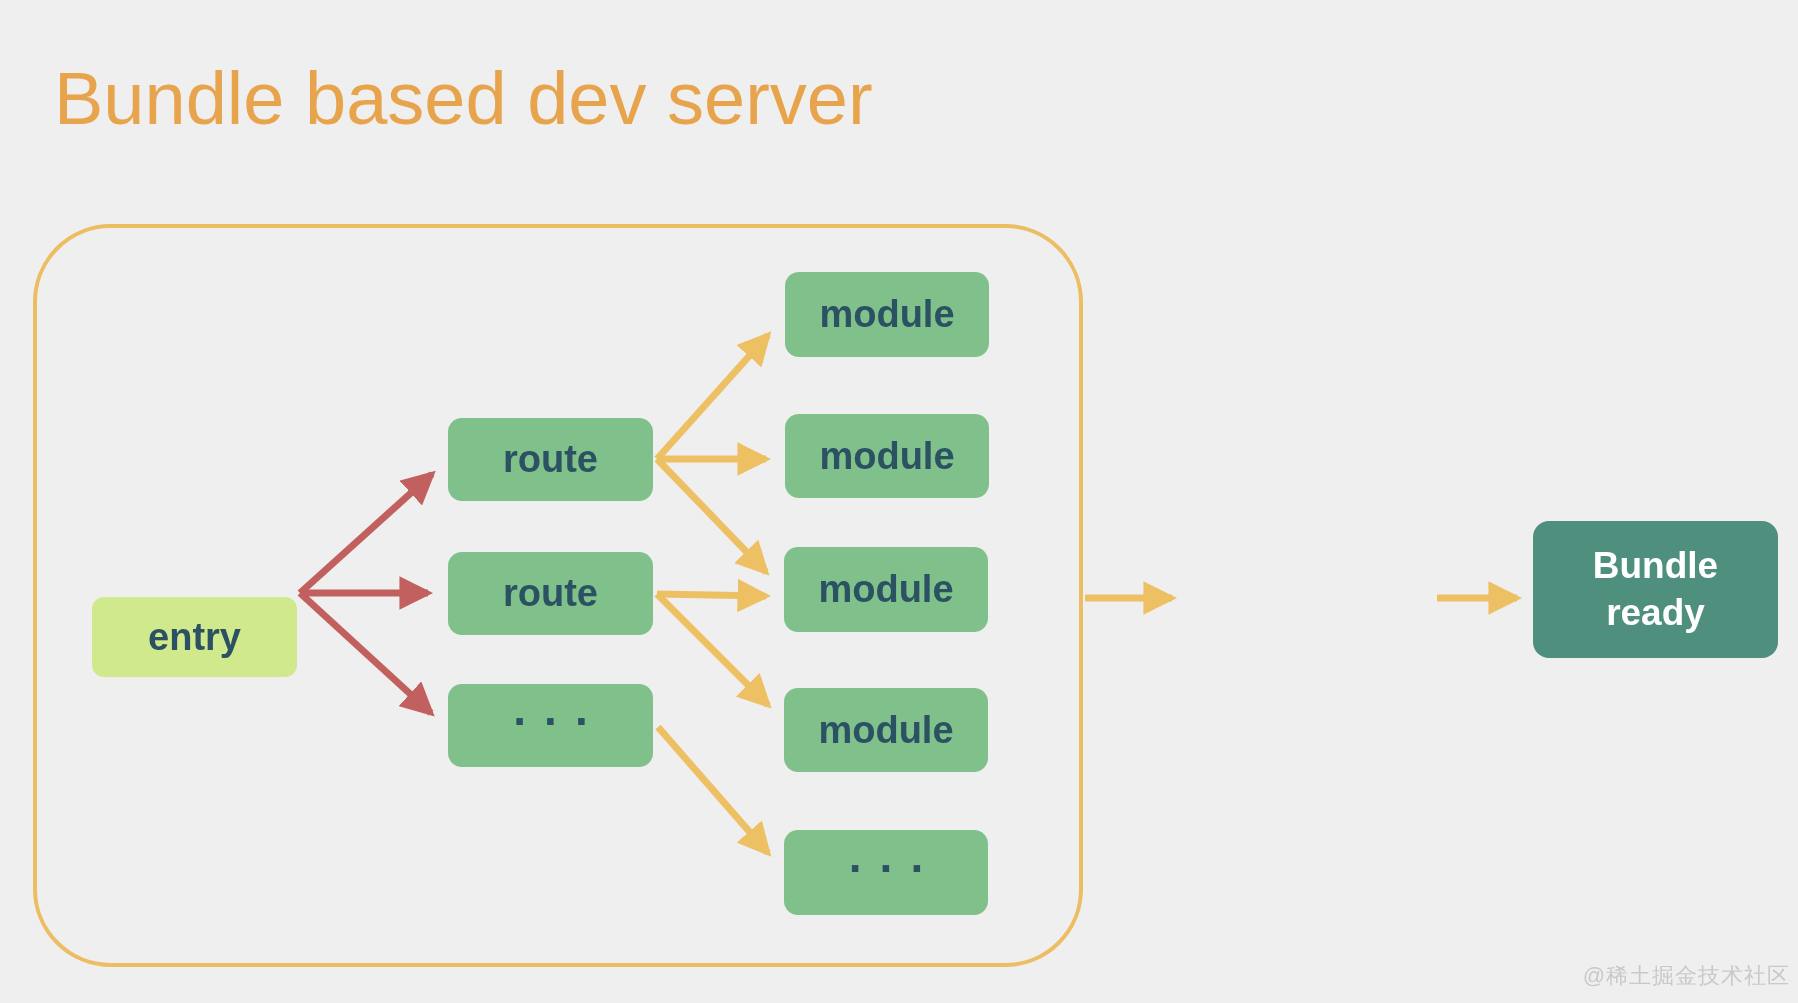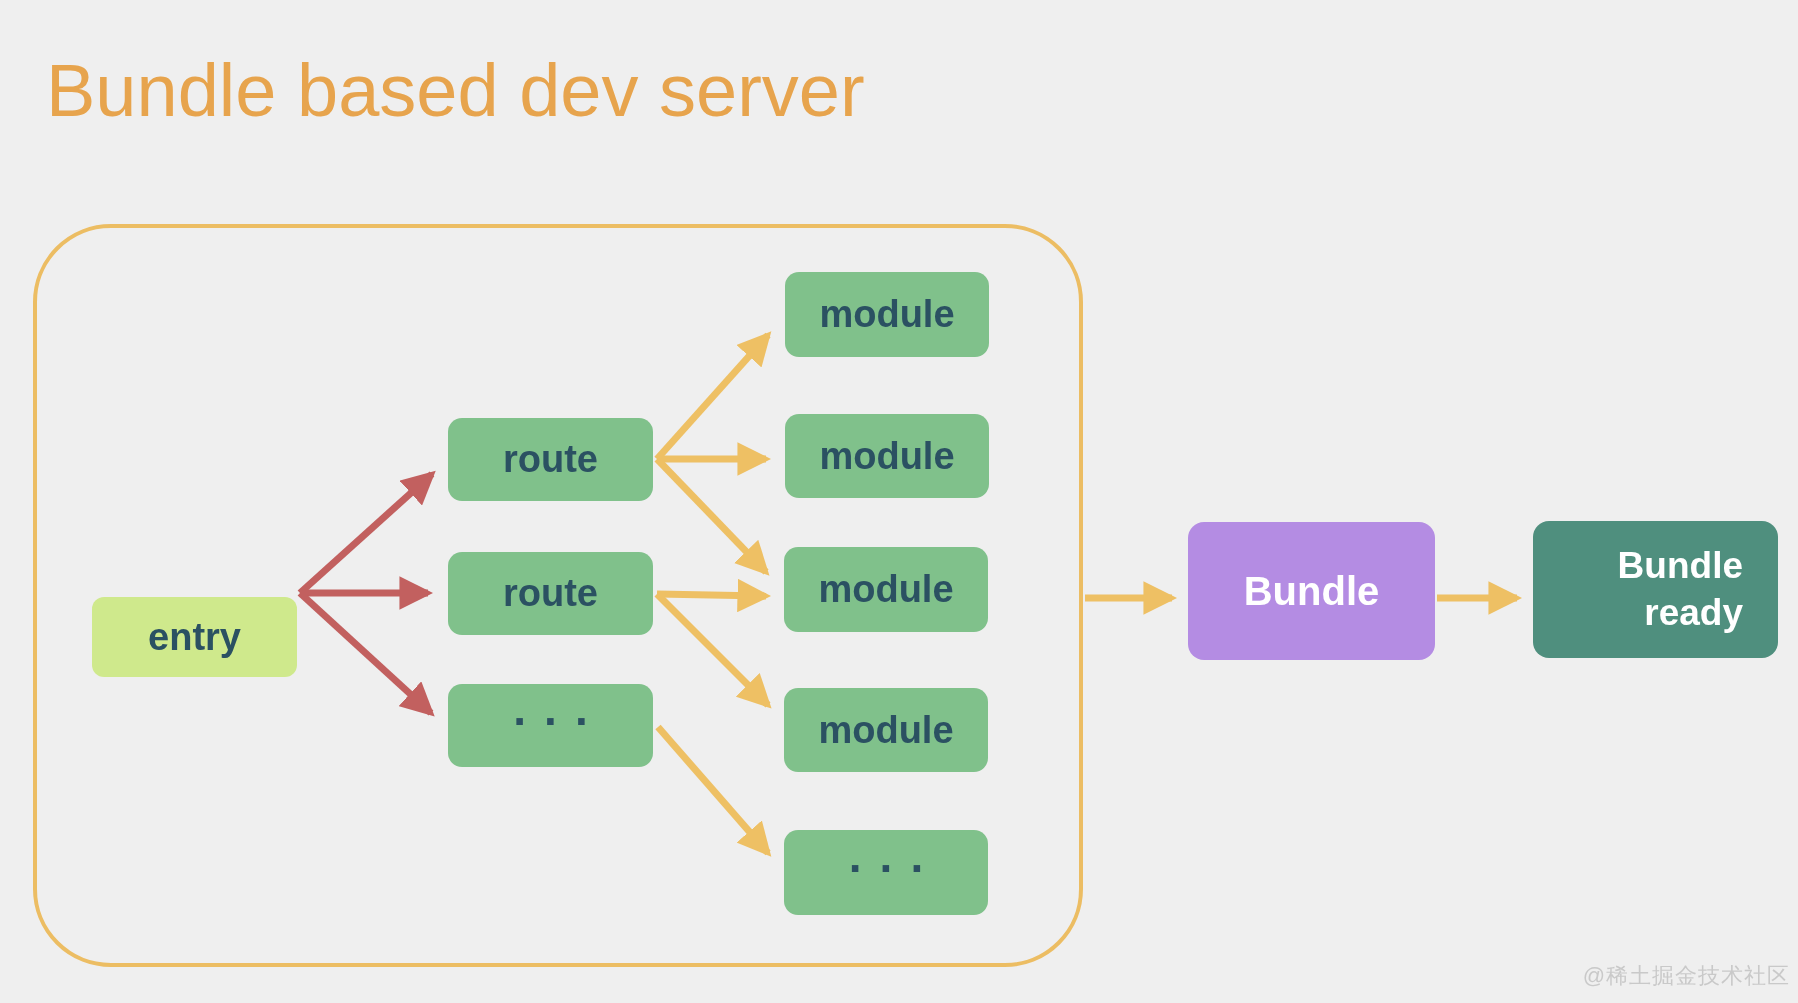"Bundle based dev server" .title { margin: 8px -> 16px }
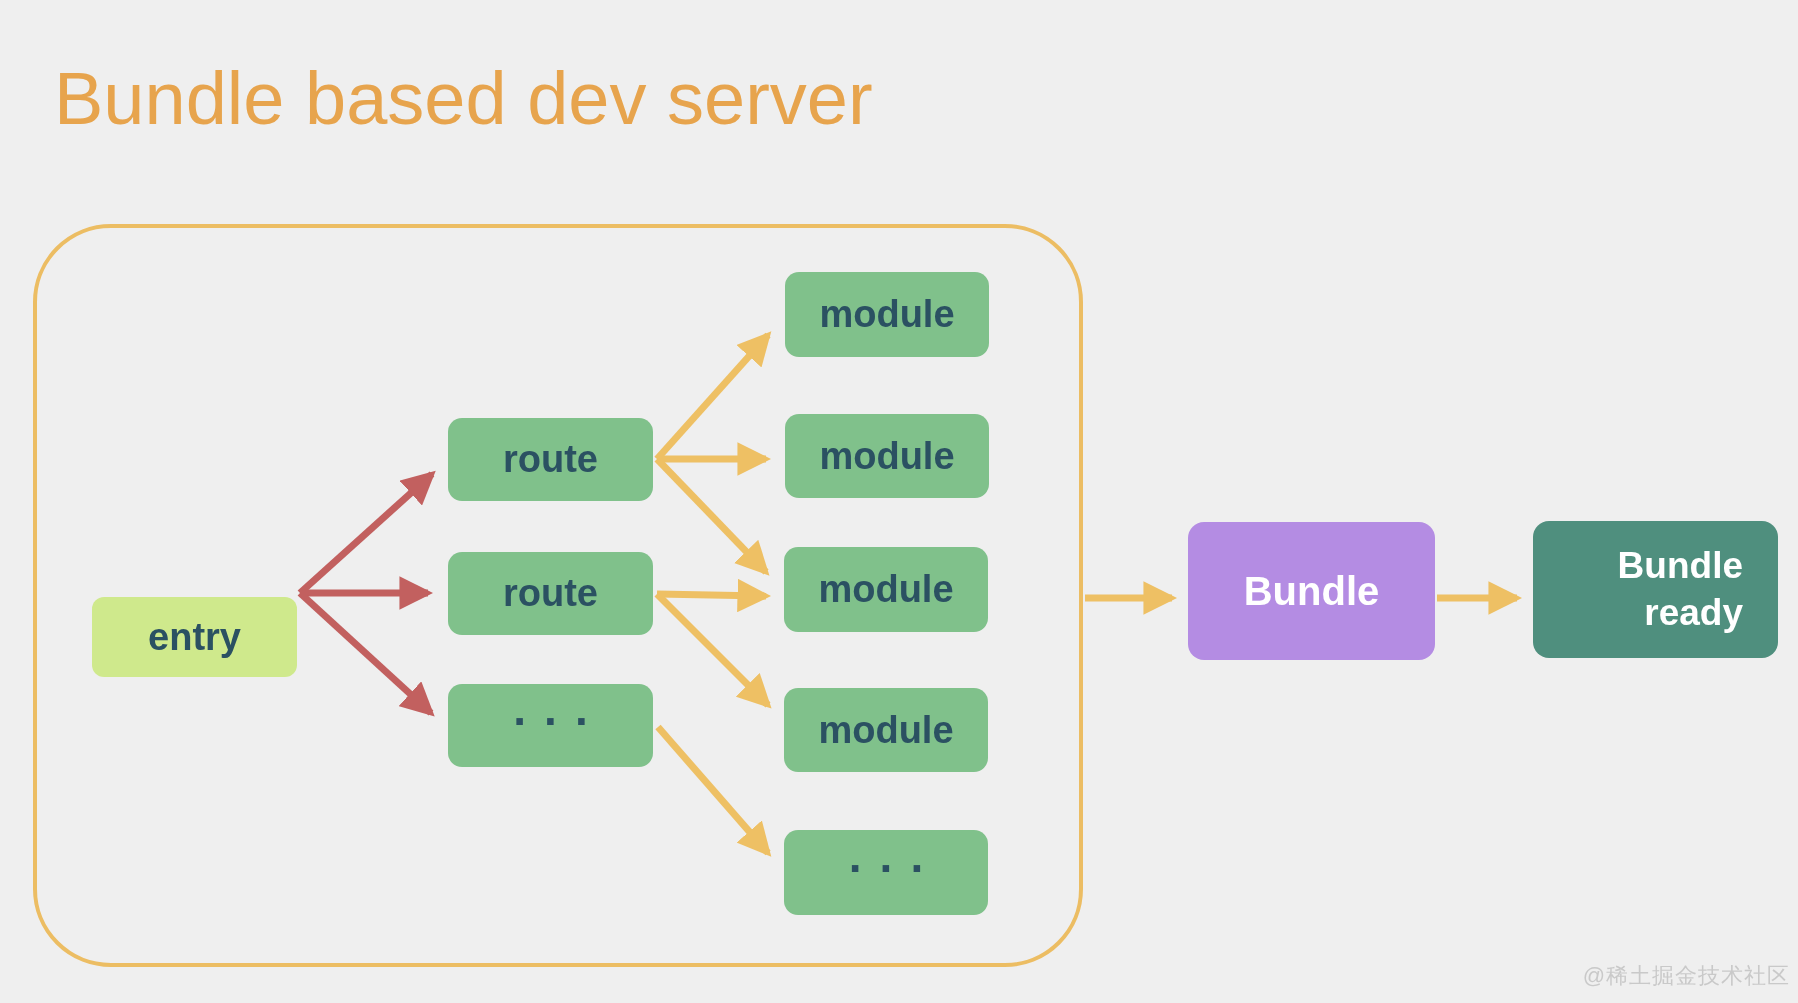"module" .node { text-align: right -> center }
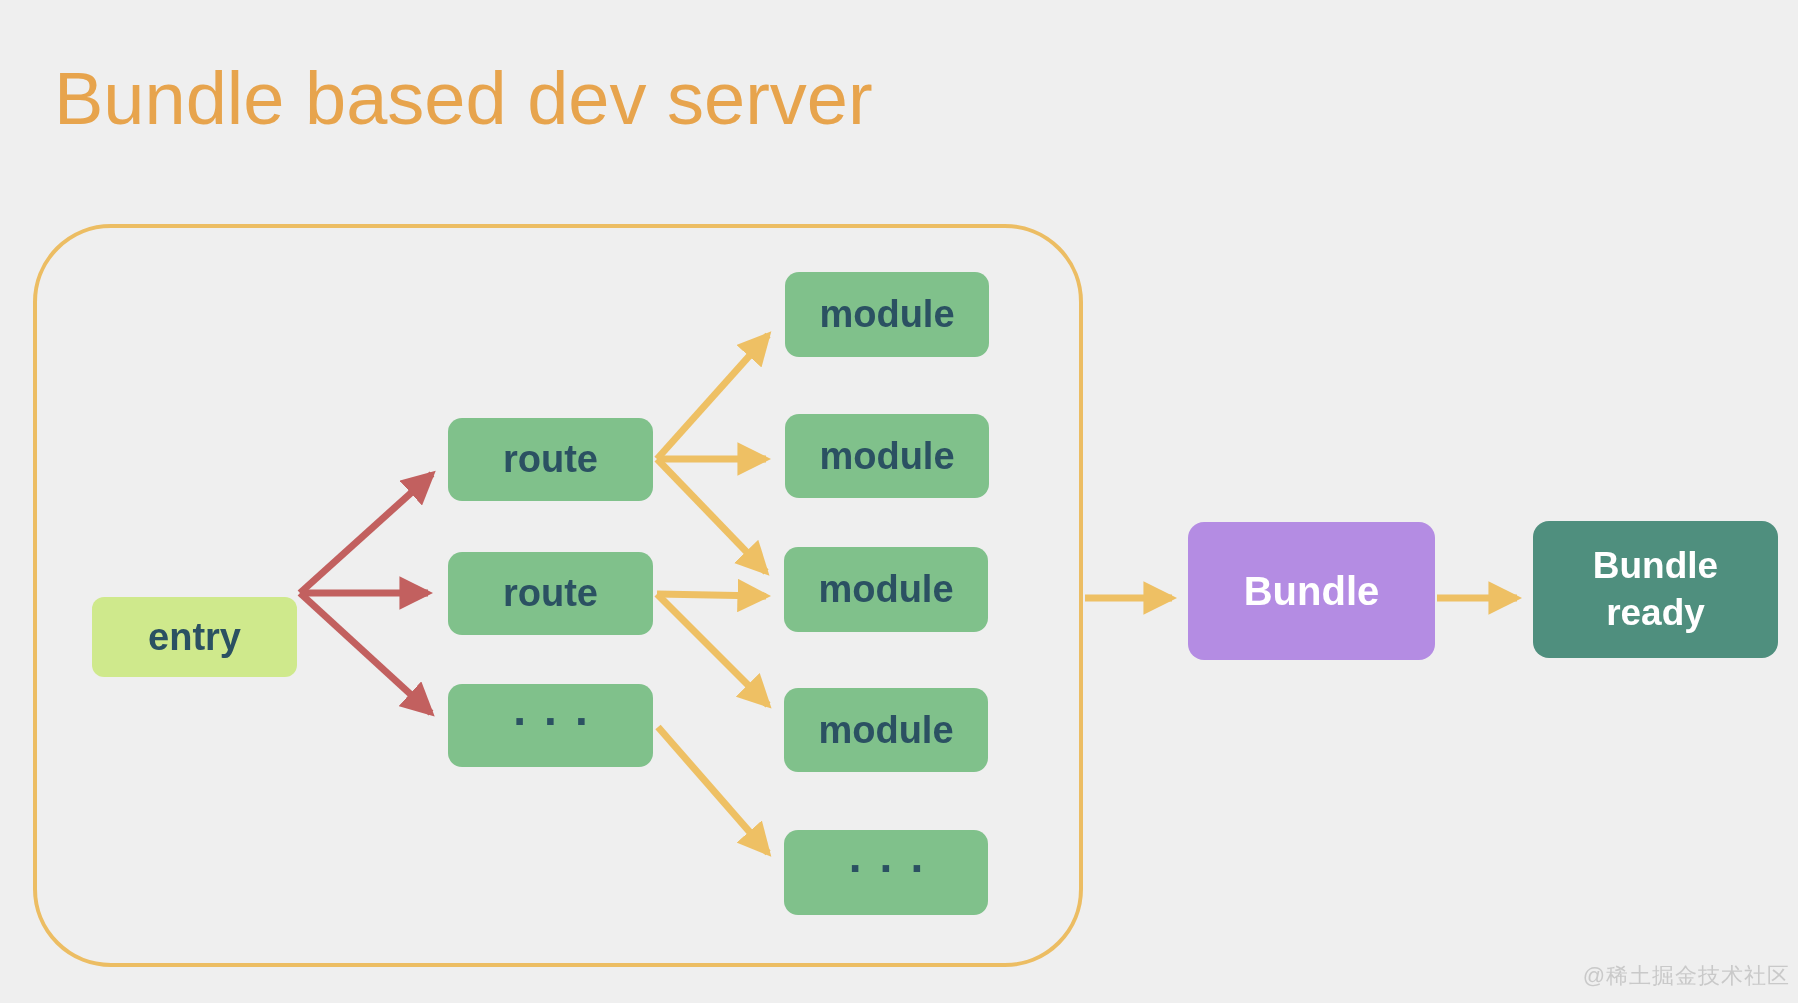"Bundle" div.node { html: <div> <span>Bundle</span> </div> -> none }
